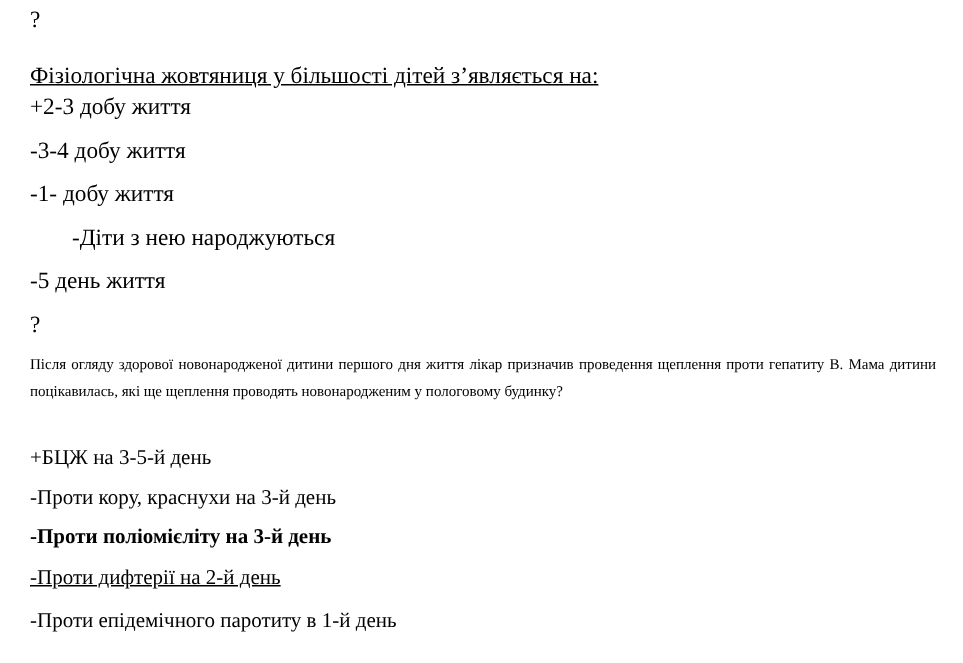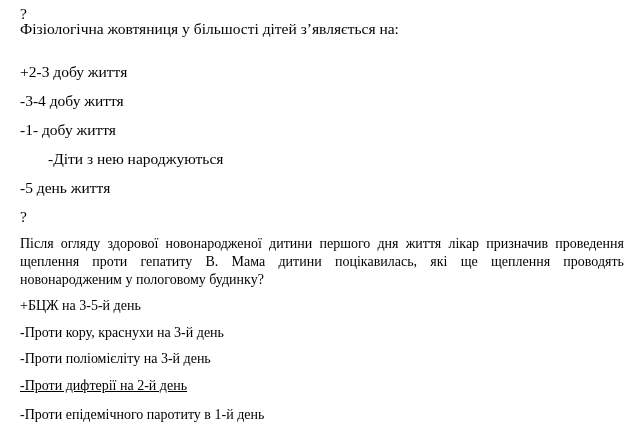"Фізіологічна жовтяниця у більшості дітей" div.line { text-decoration: none -> underline; top: 21px -> 43px }
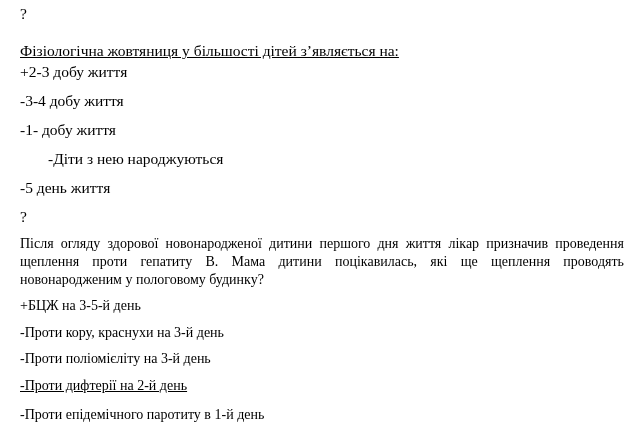"Після огляду здорової новонародженої" .para { font-size: 14px -> 10px }
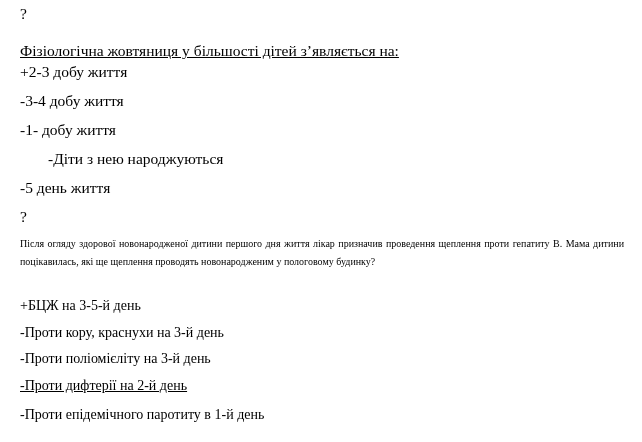"-Проти поліомієліту на 3-й день" div.line { font-weight: none -> bold }
